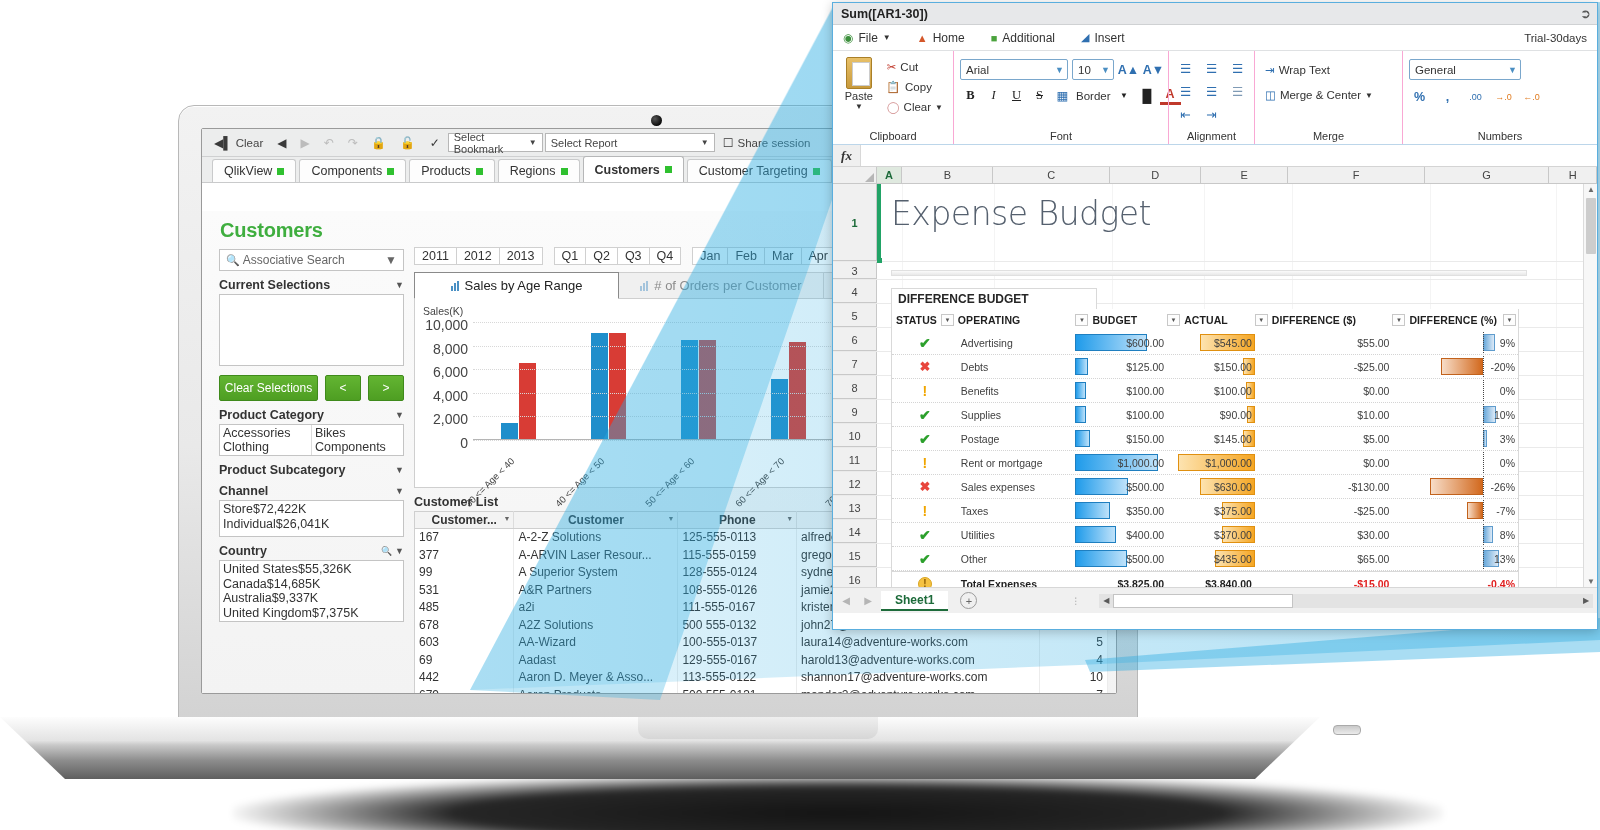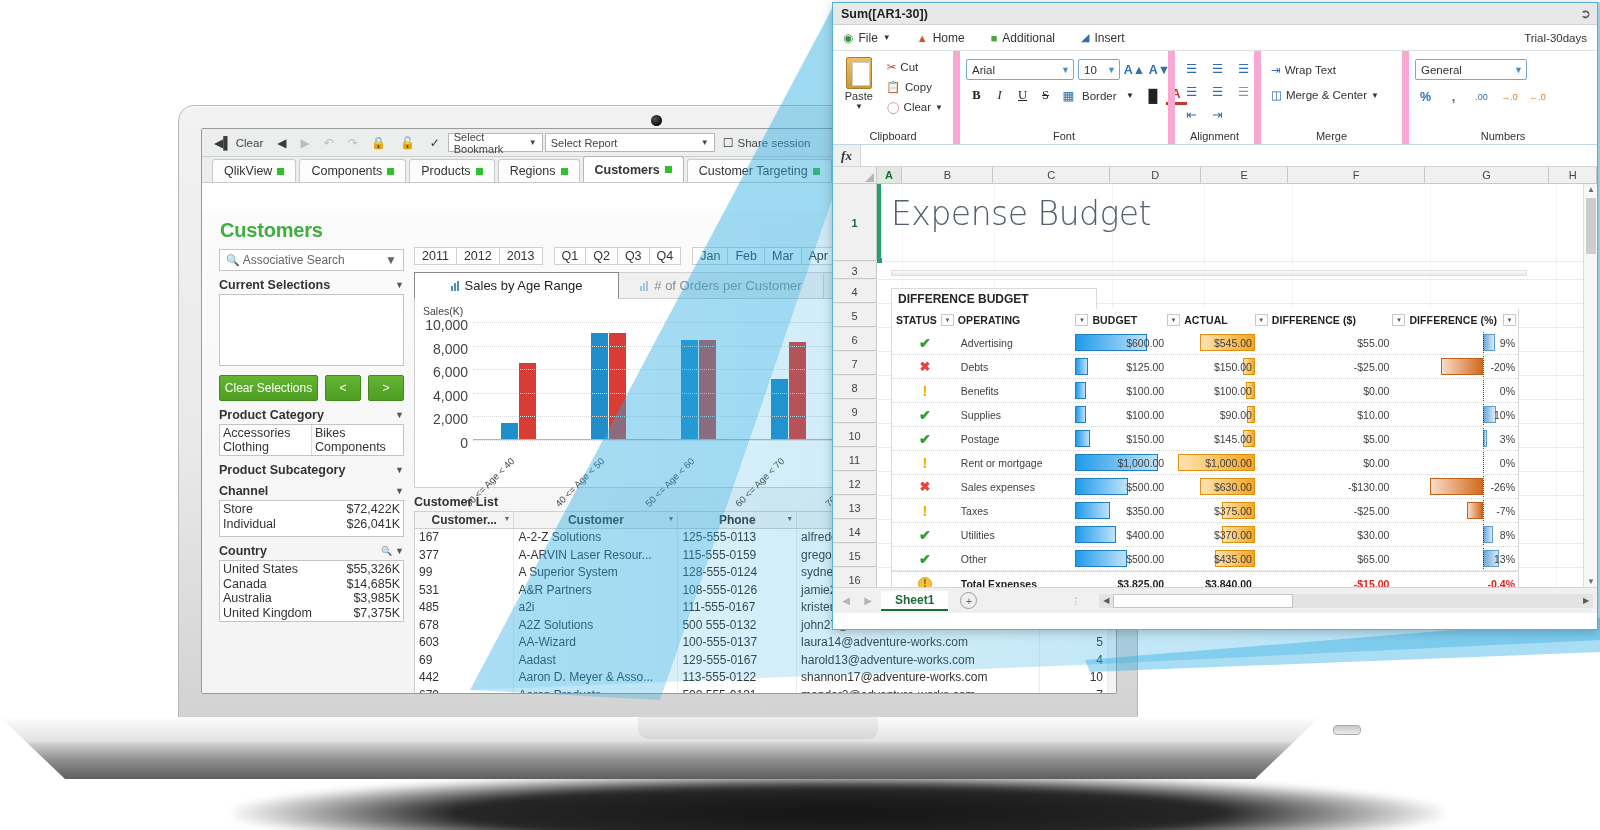"Arial" .rg + .rg { border-left: 7px solid #f9a8d4 -> 1px solid #f9a8d4 }
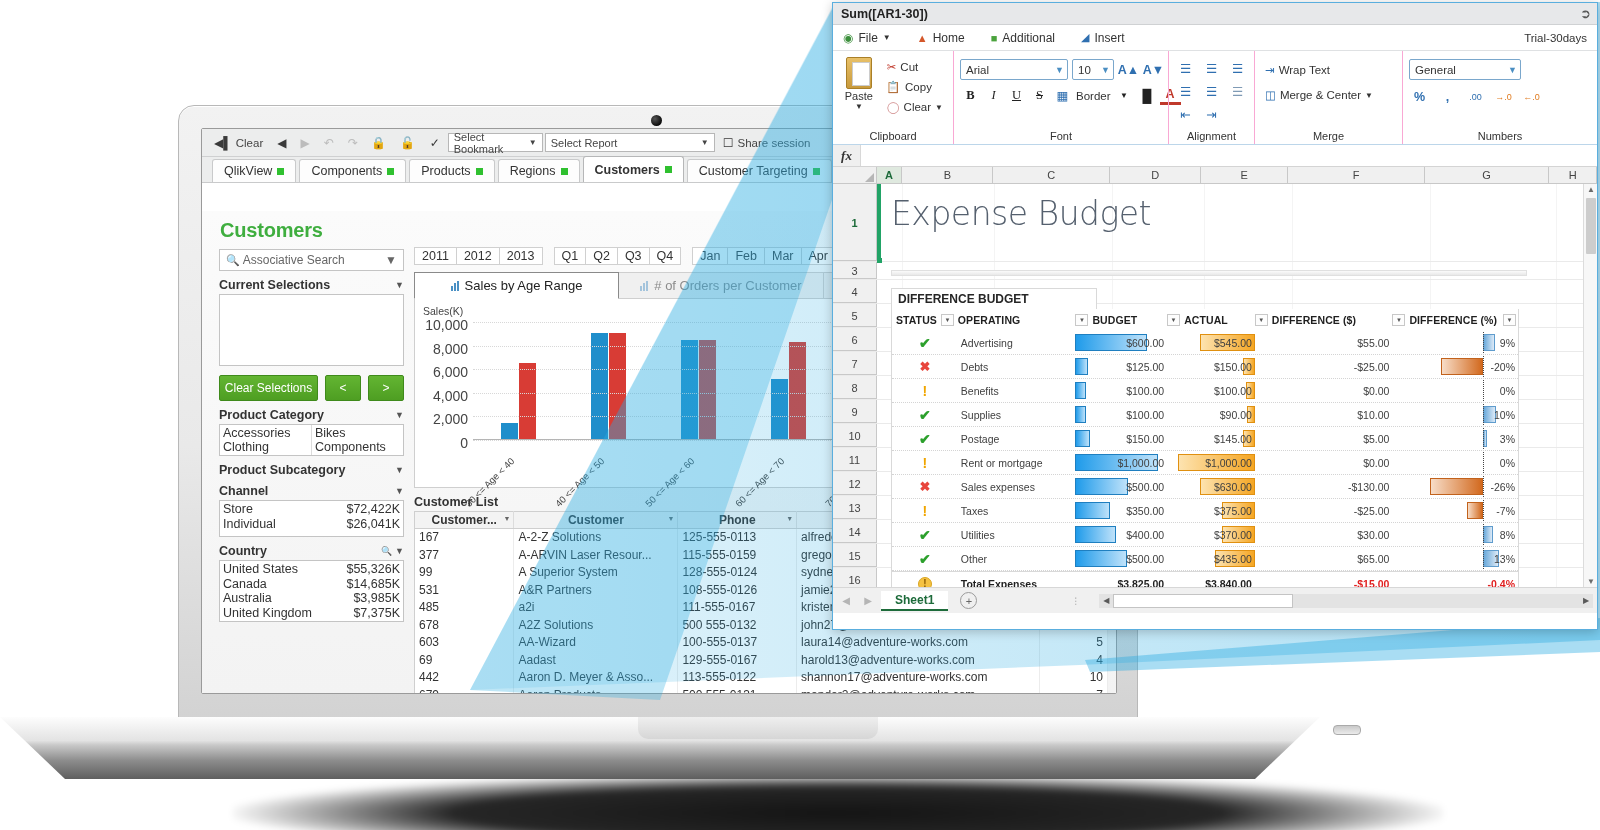"Store" .lb-row { justify-content: space-between -> flex-start }
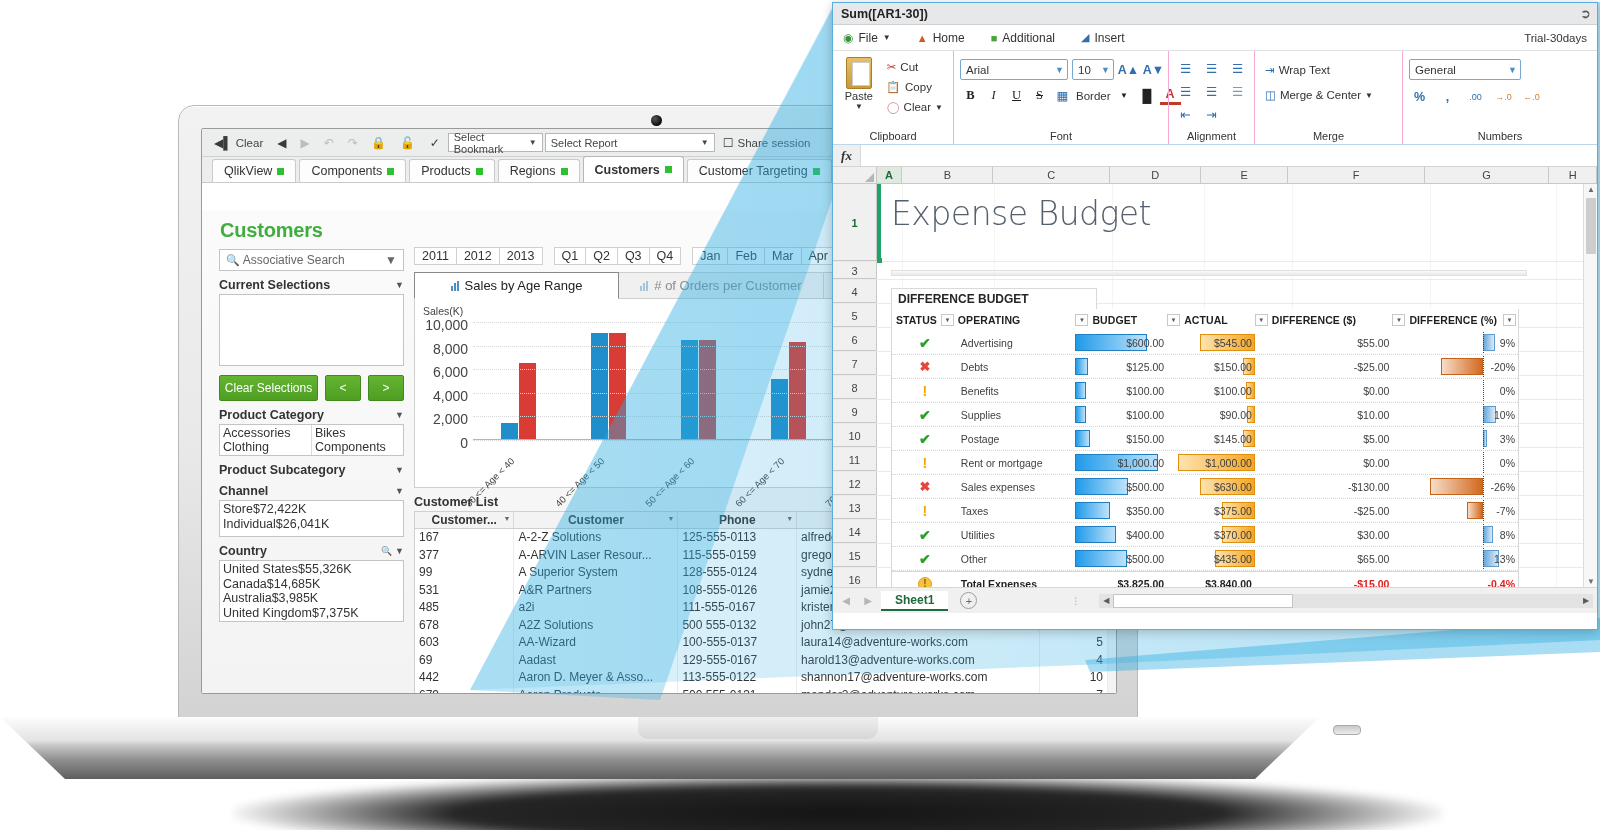"$3,985K" span { text: $3,985K -> $9,337K }
